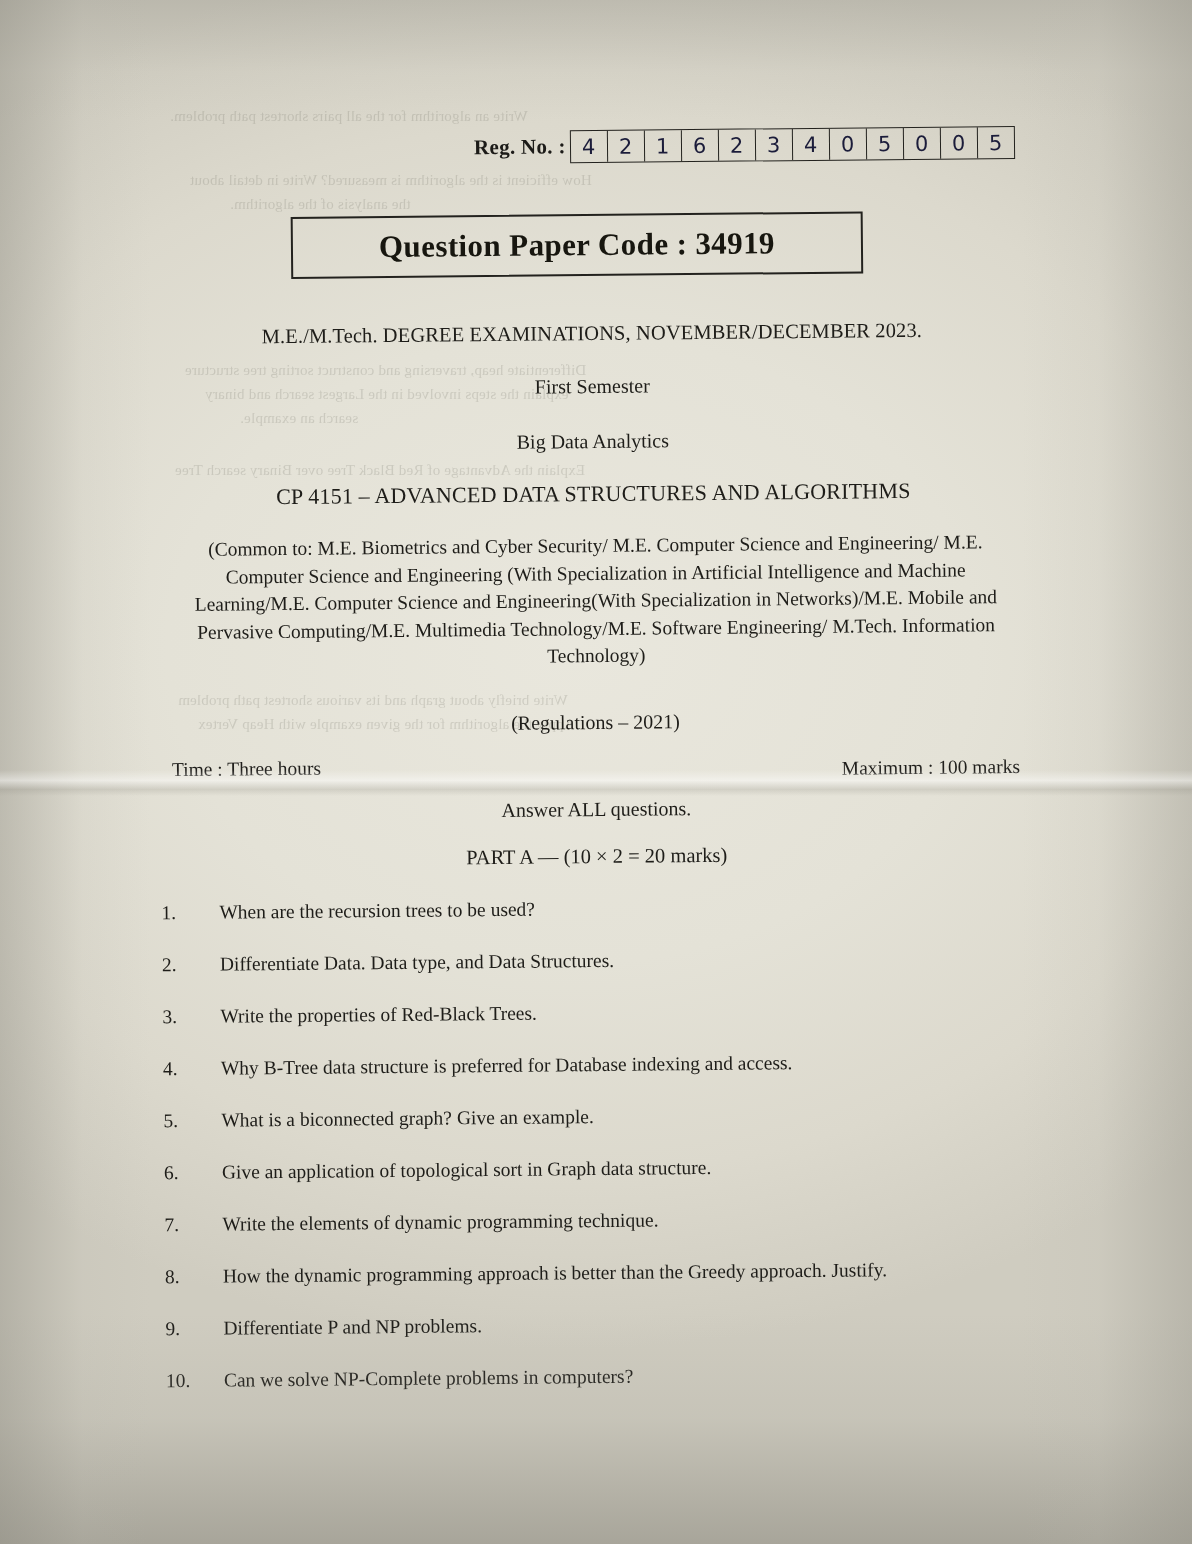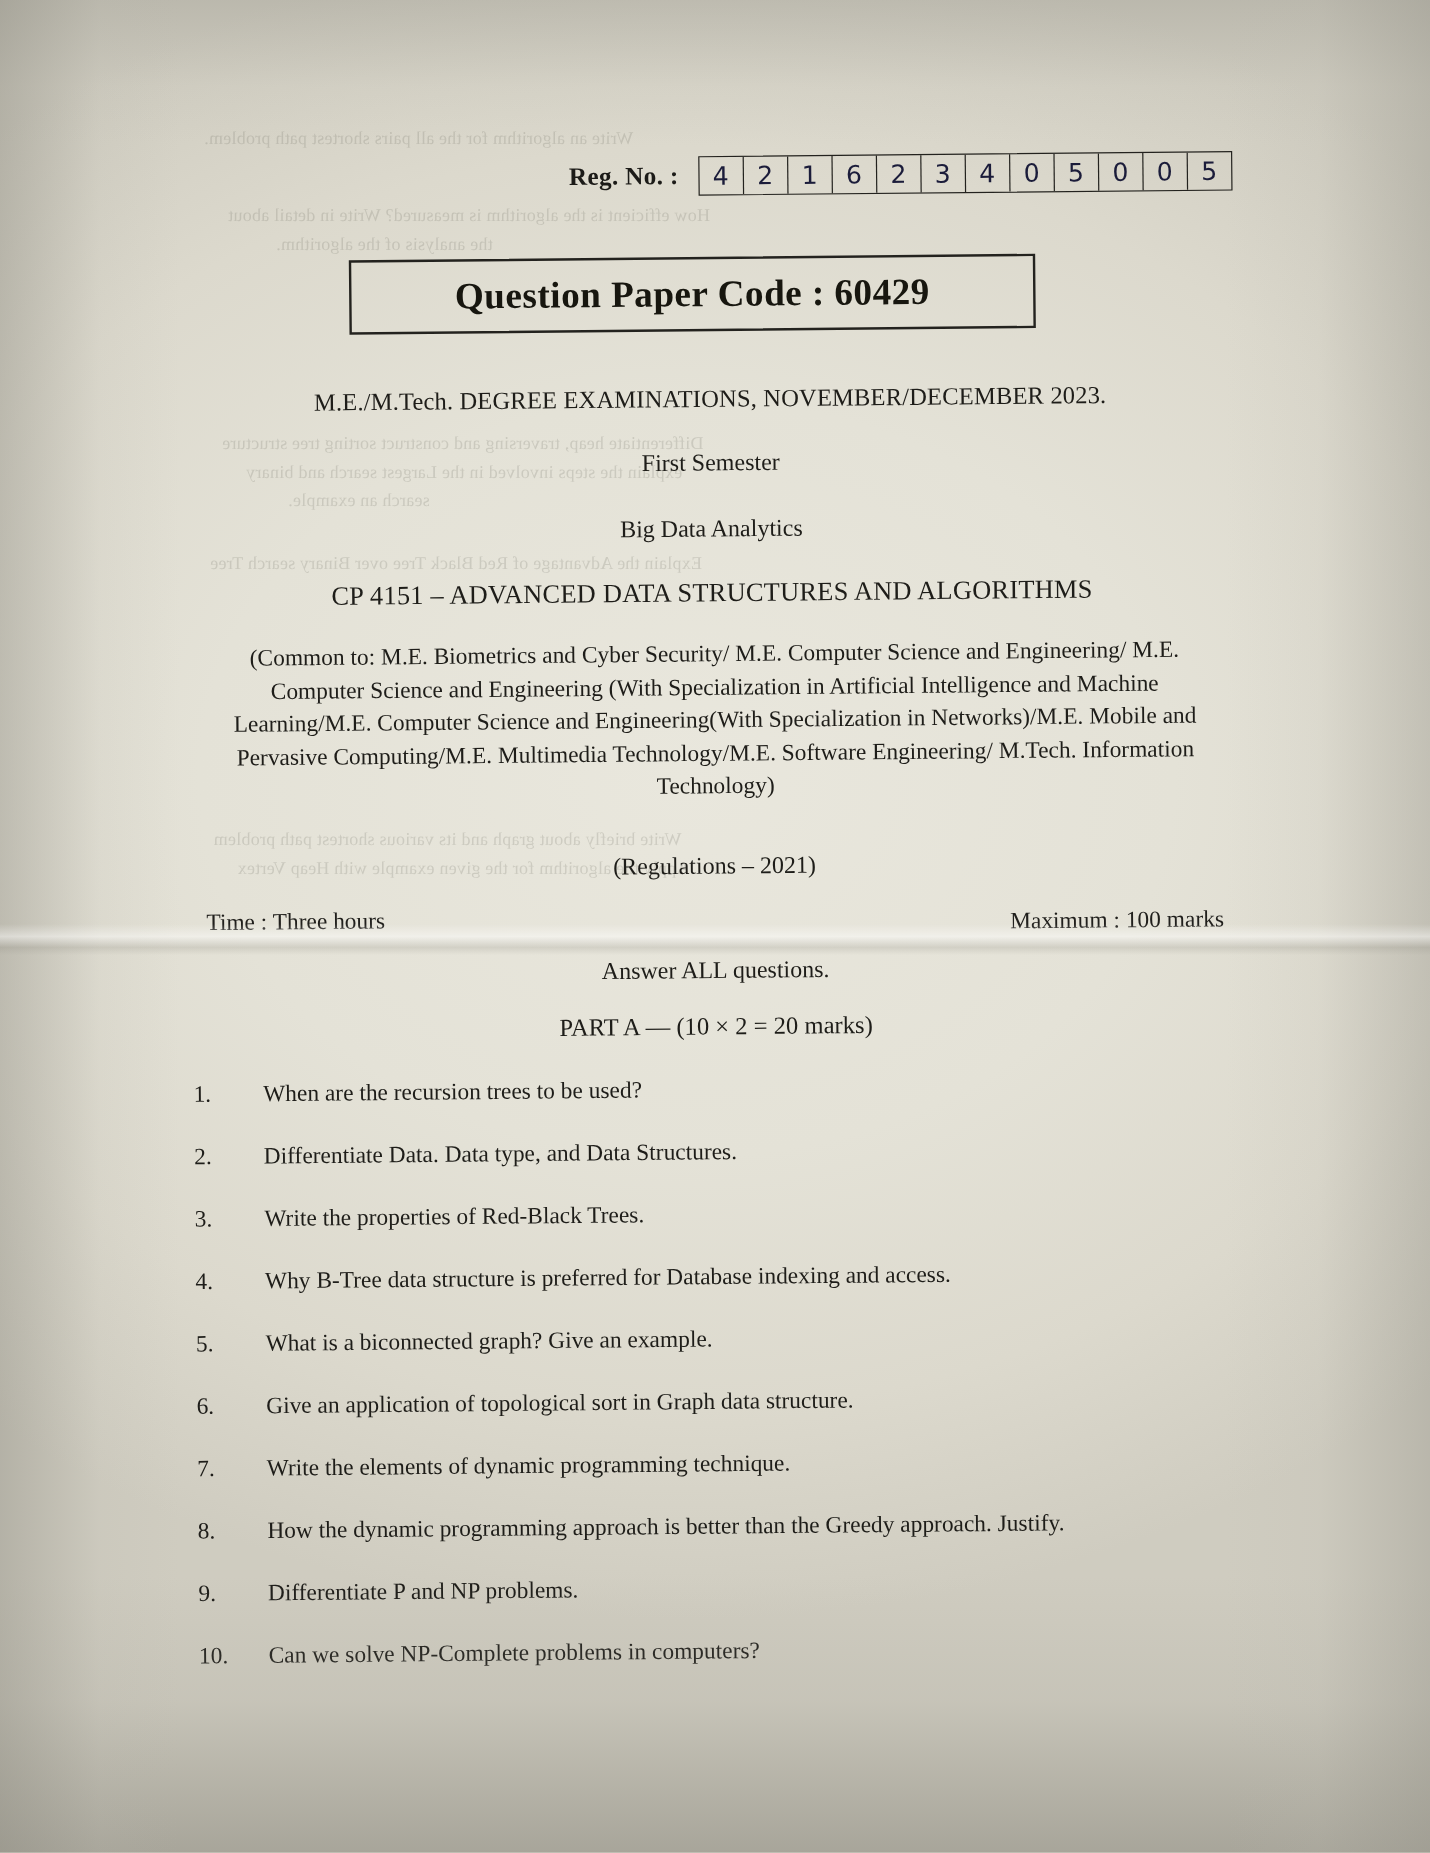"Reg. No. :" .regno-label { margin-right: 16px -> 4px }
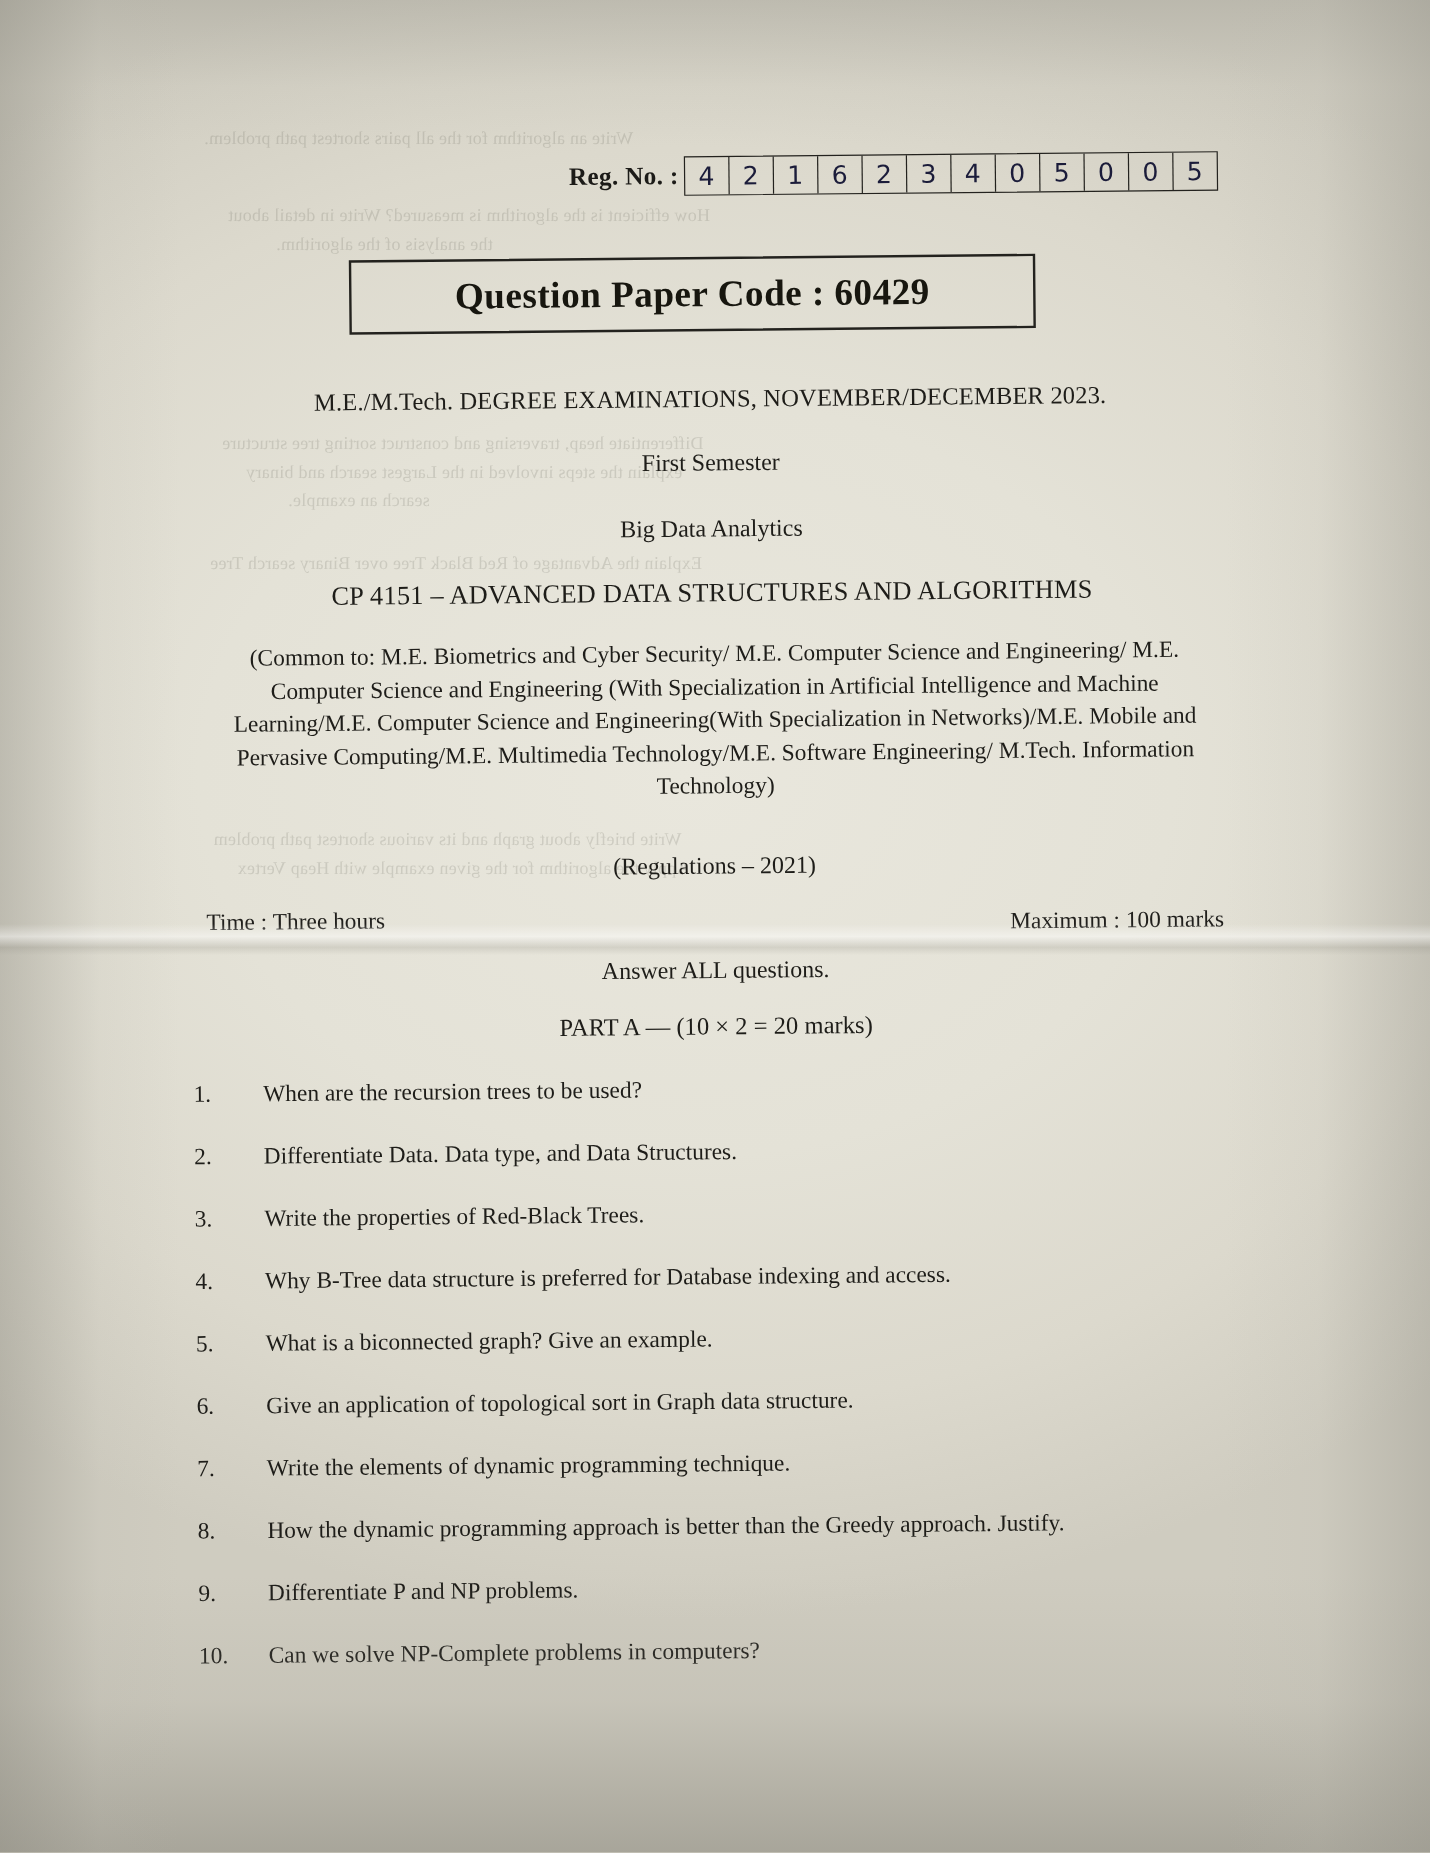"60429" span.qpcode-text { text: 60429 -> 34919 }
